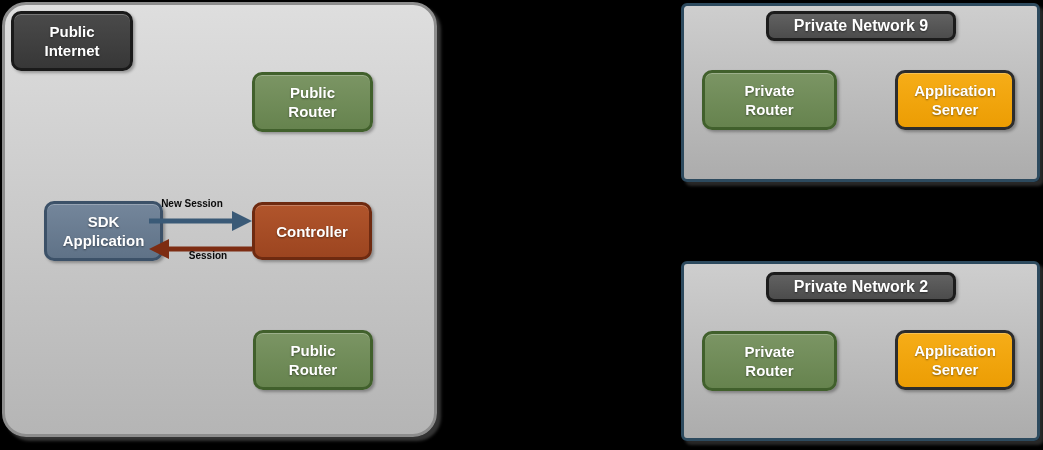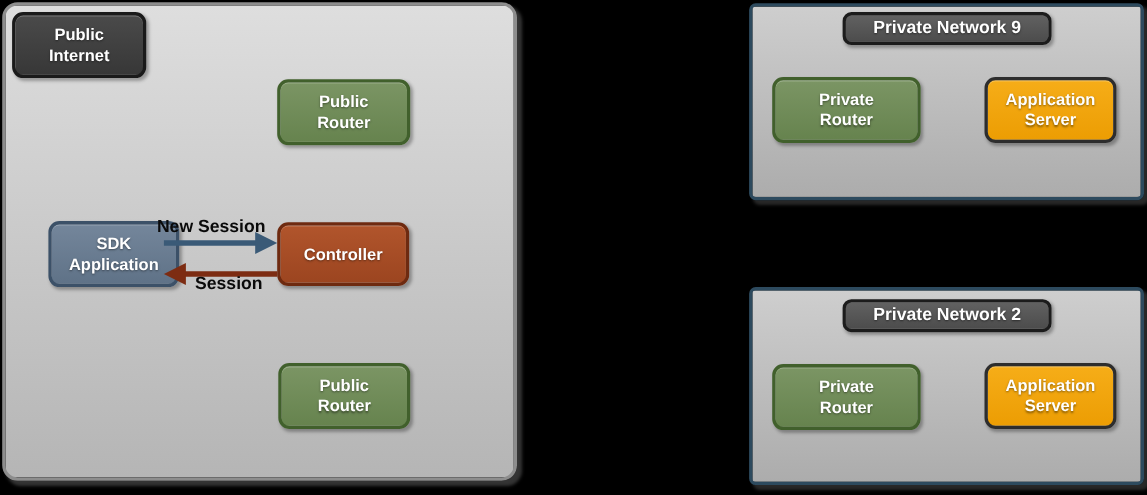"Public" .big-container { border-radius: 14px -> 24px; width: 468px -> 435px }
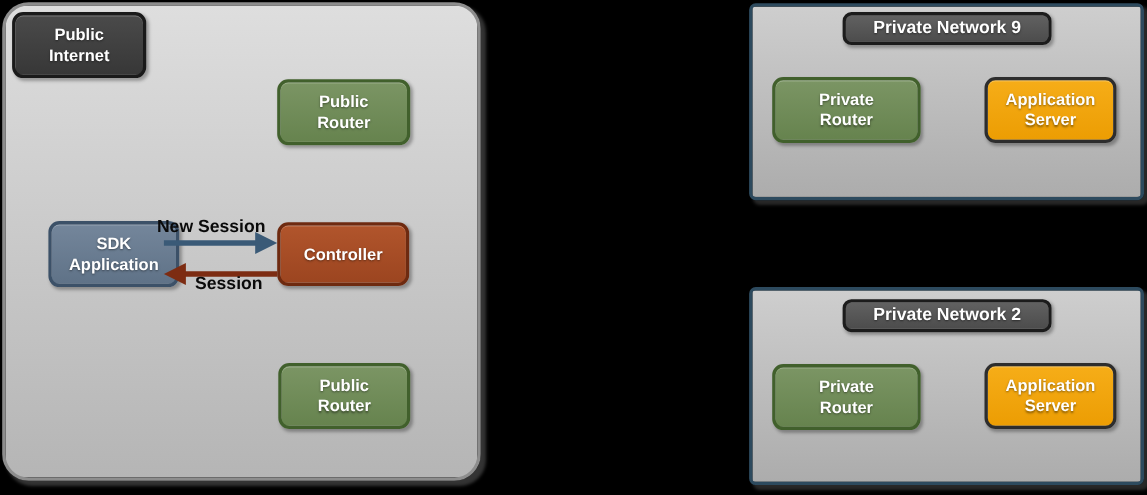"New Session" .arrow-label { font-size: 16px -> 10px }
